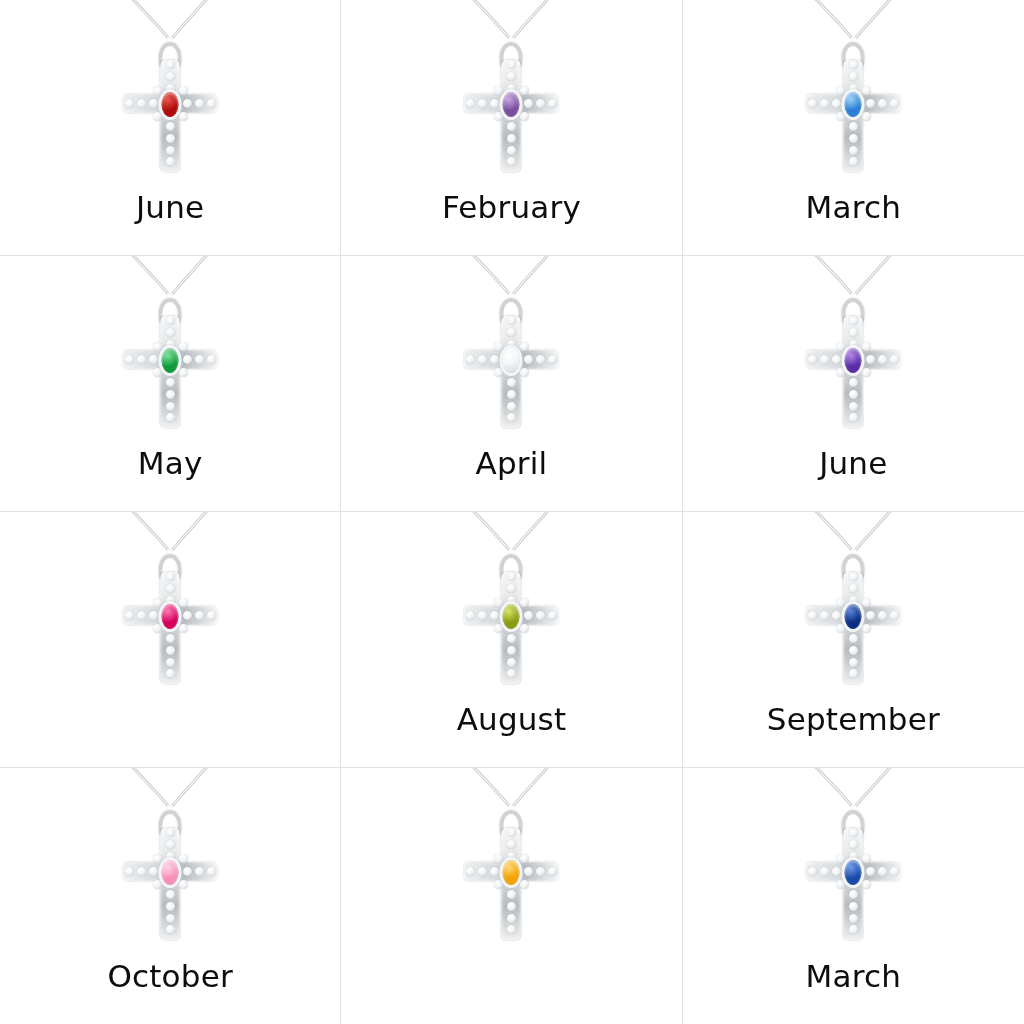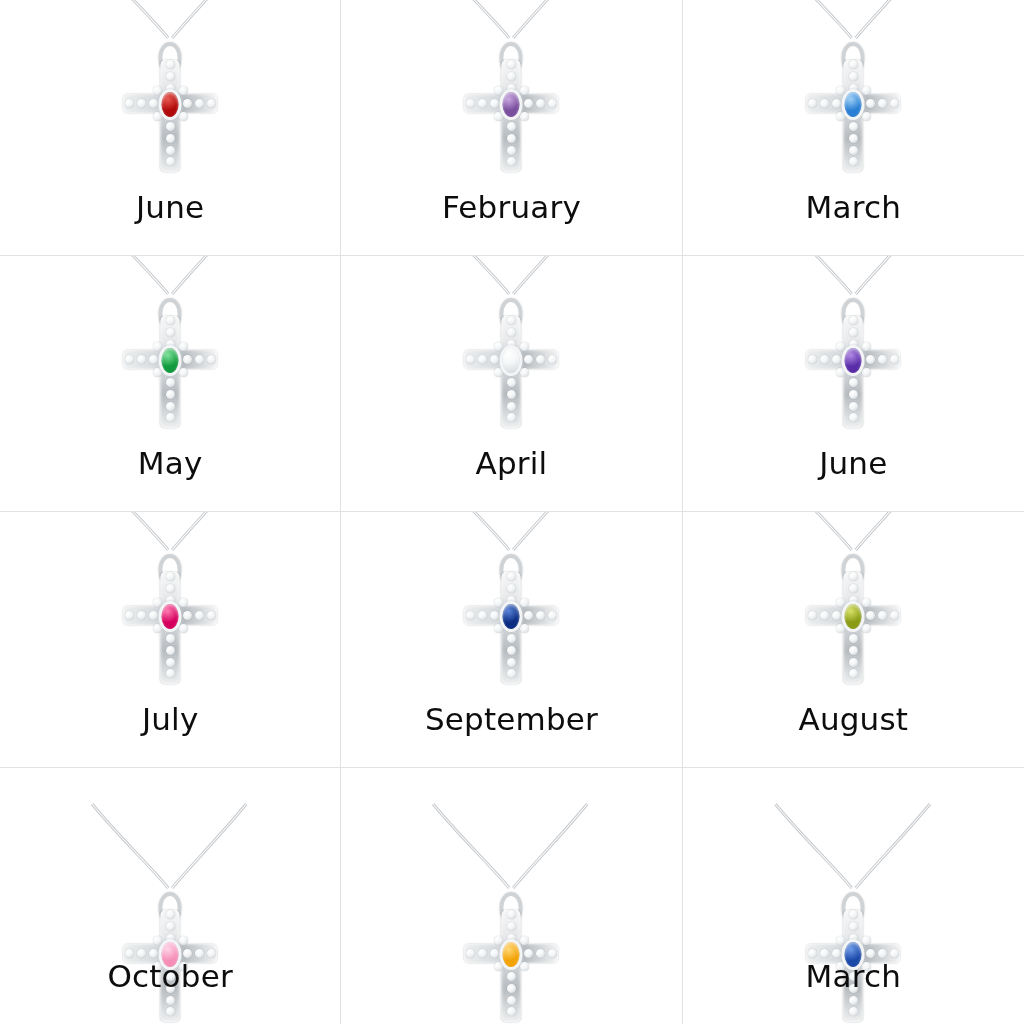"July" div.label { html: <div>July</div> -> none }
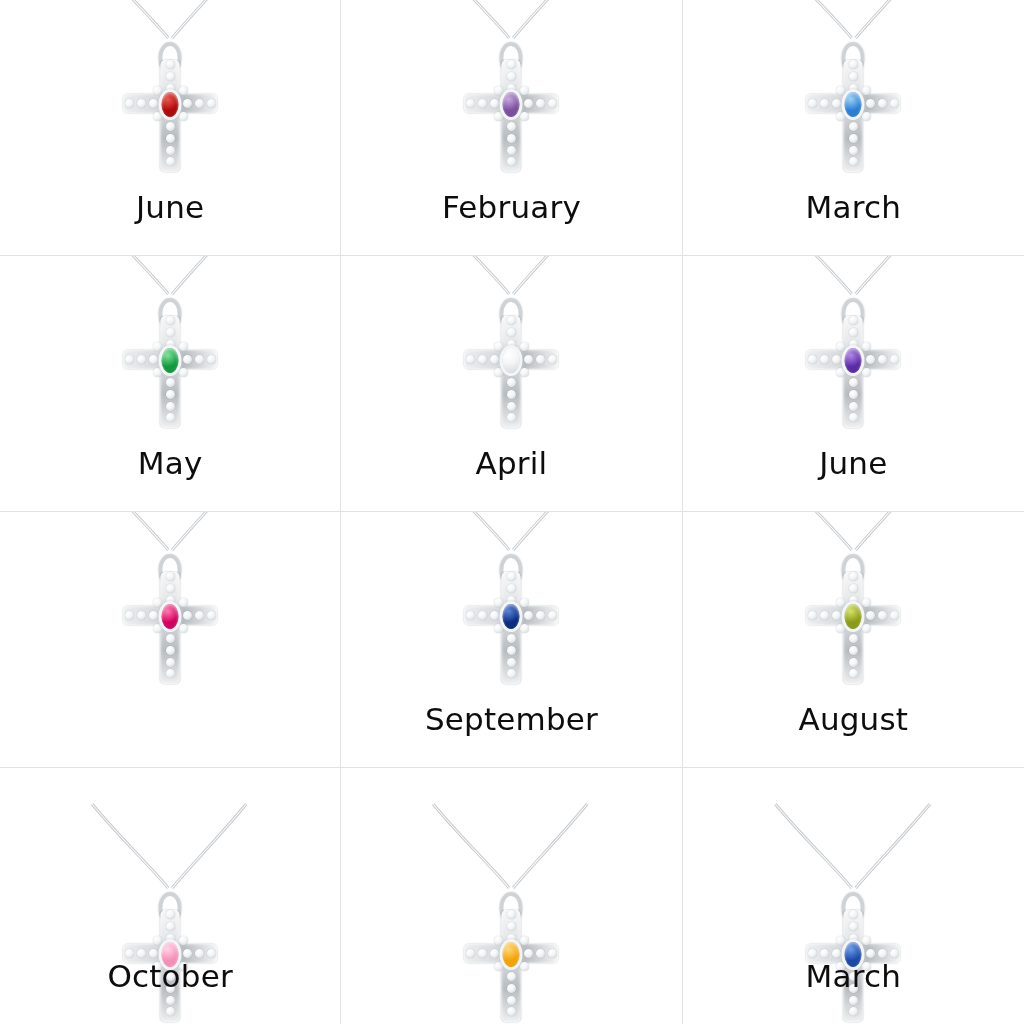"September" div.cell { order: before "August" -> after "August" }
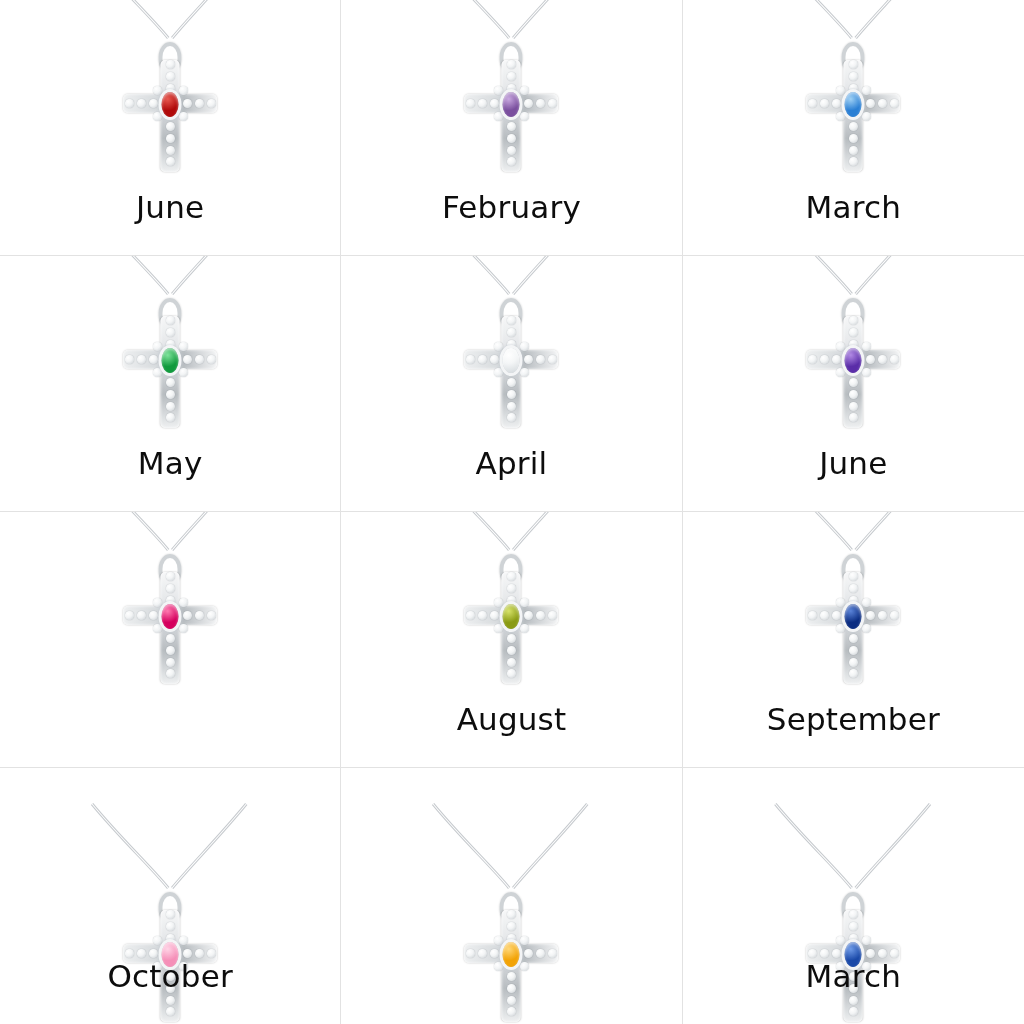"October" .cell:nth-child(n+10) { justify-content: flex-end -> none }
